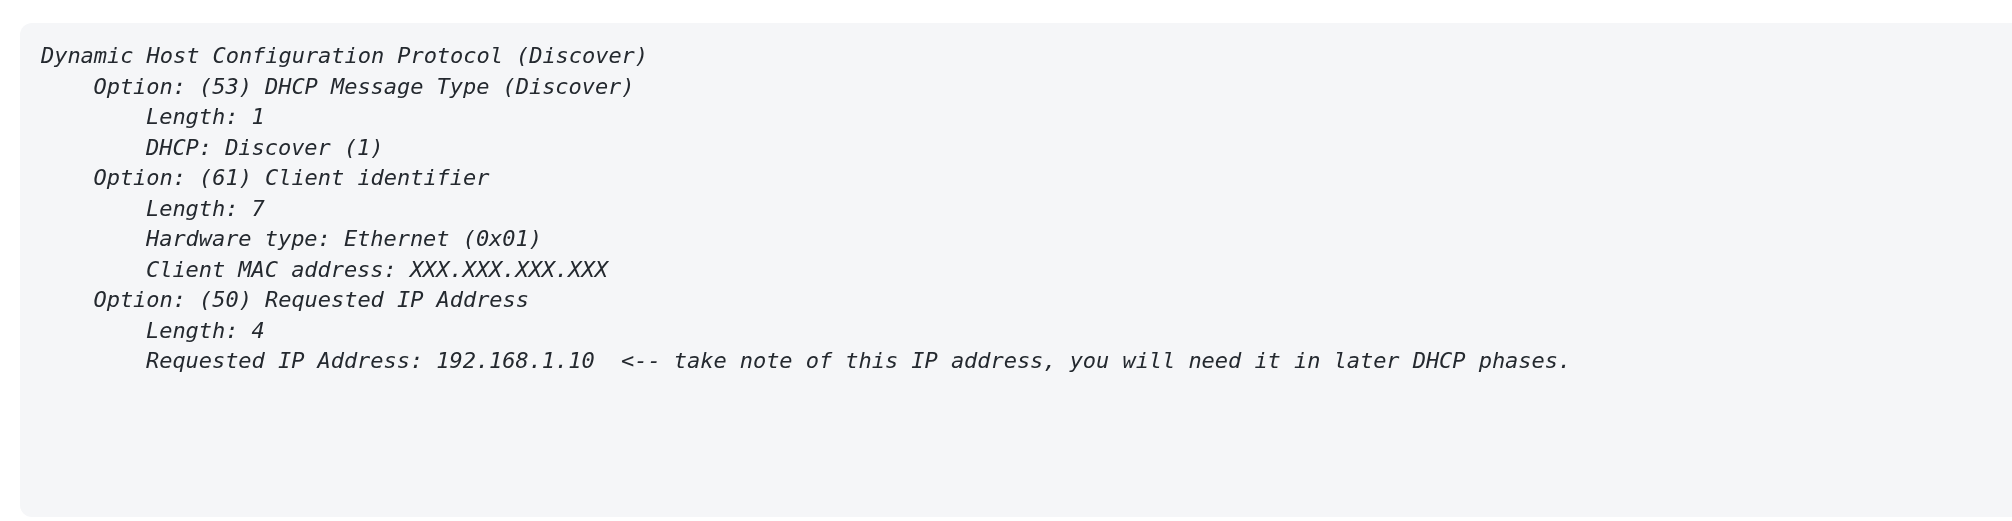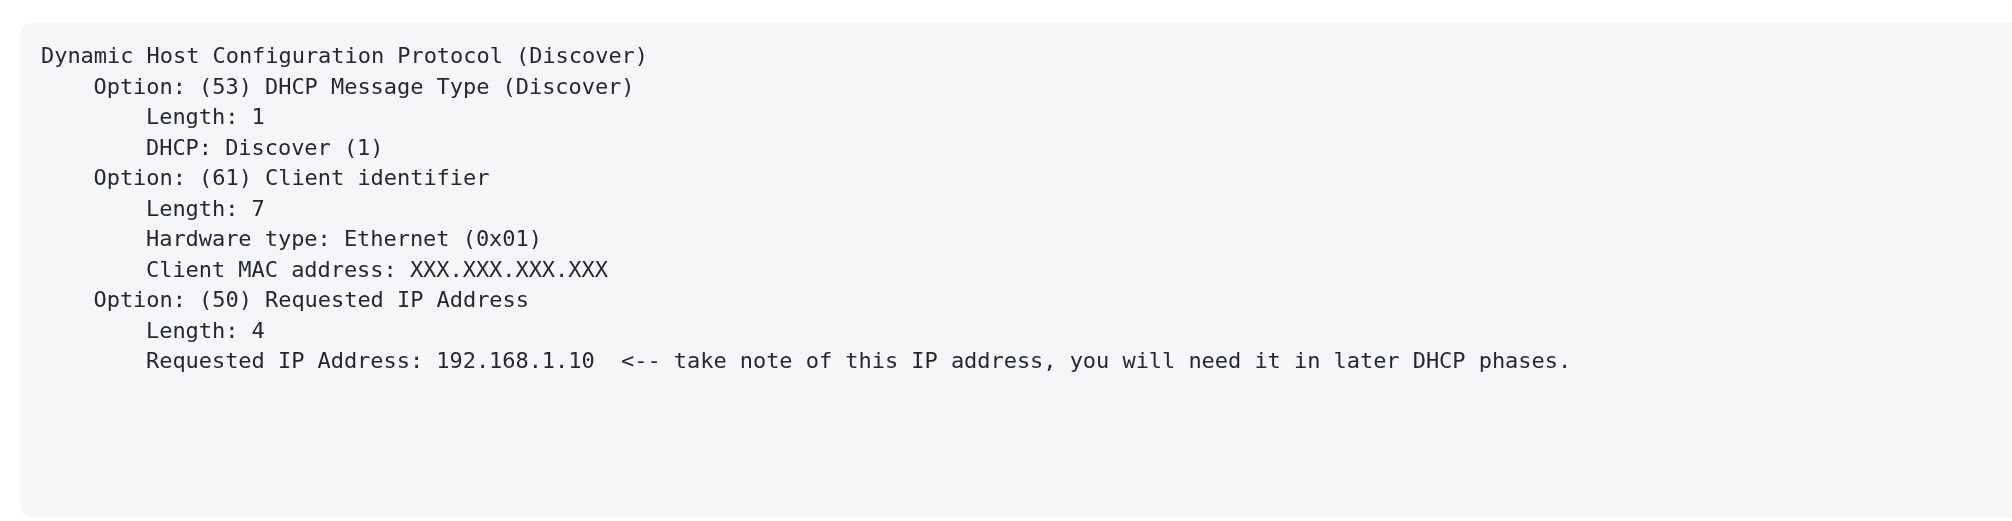"Dynamic Host Configuration Protocol" #screen { font-style: none -> italic }
